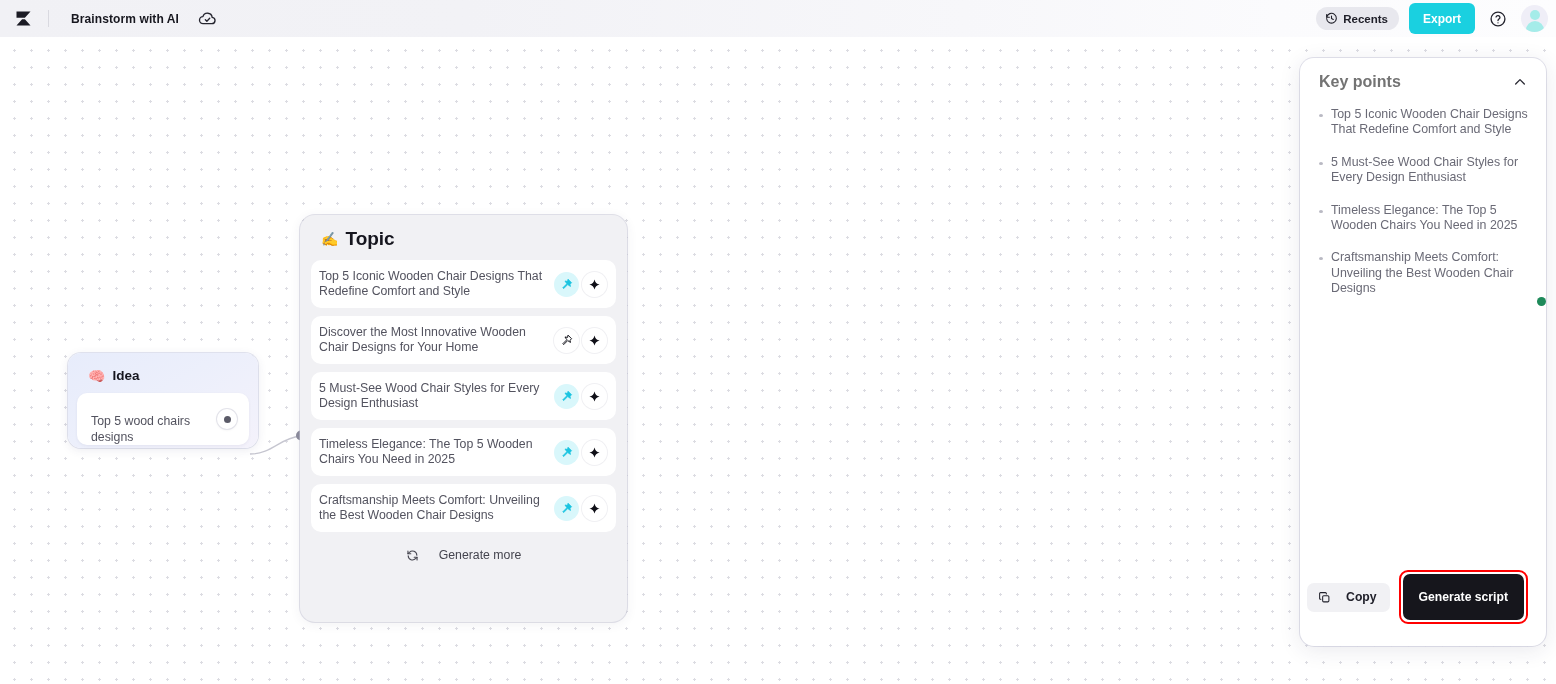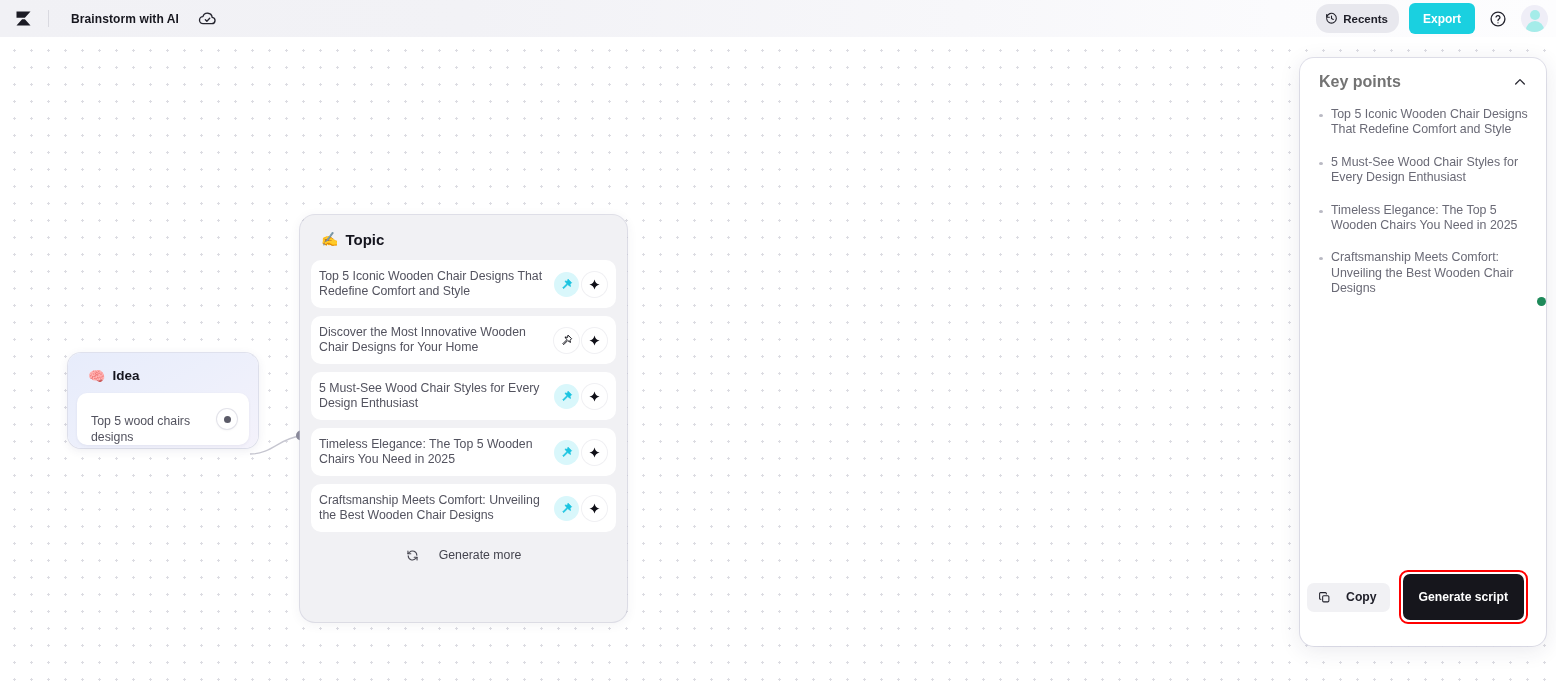"Recents" .recents-btn { height: 29px -> 23px }
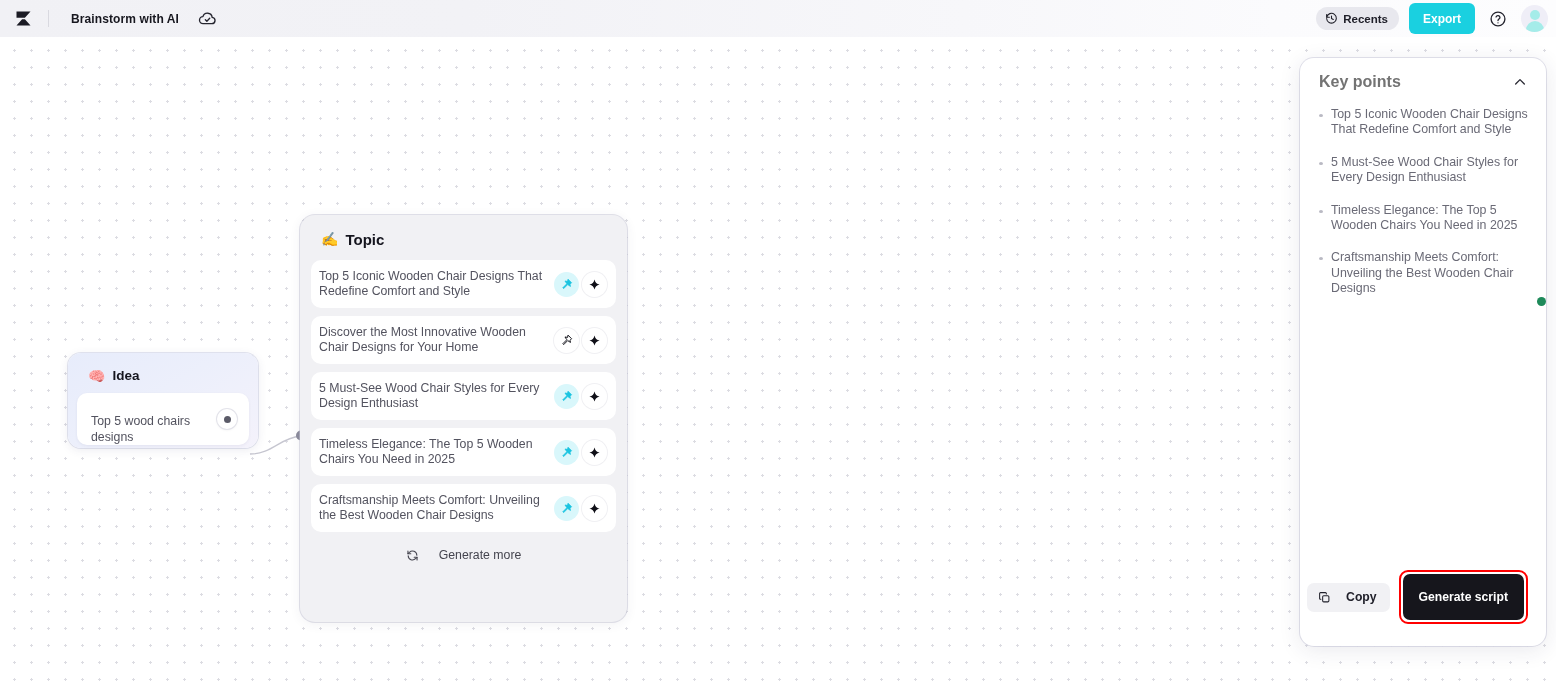"Topic" .topic-label { font-size: 15px -> 19px }
